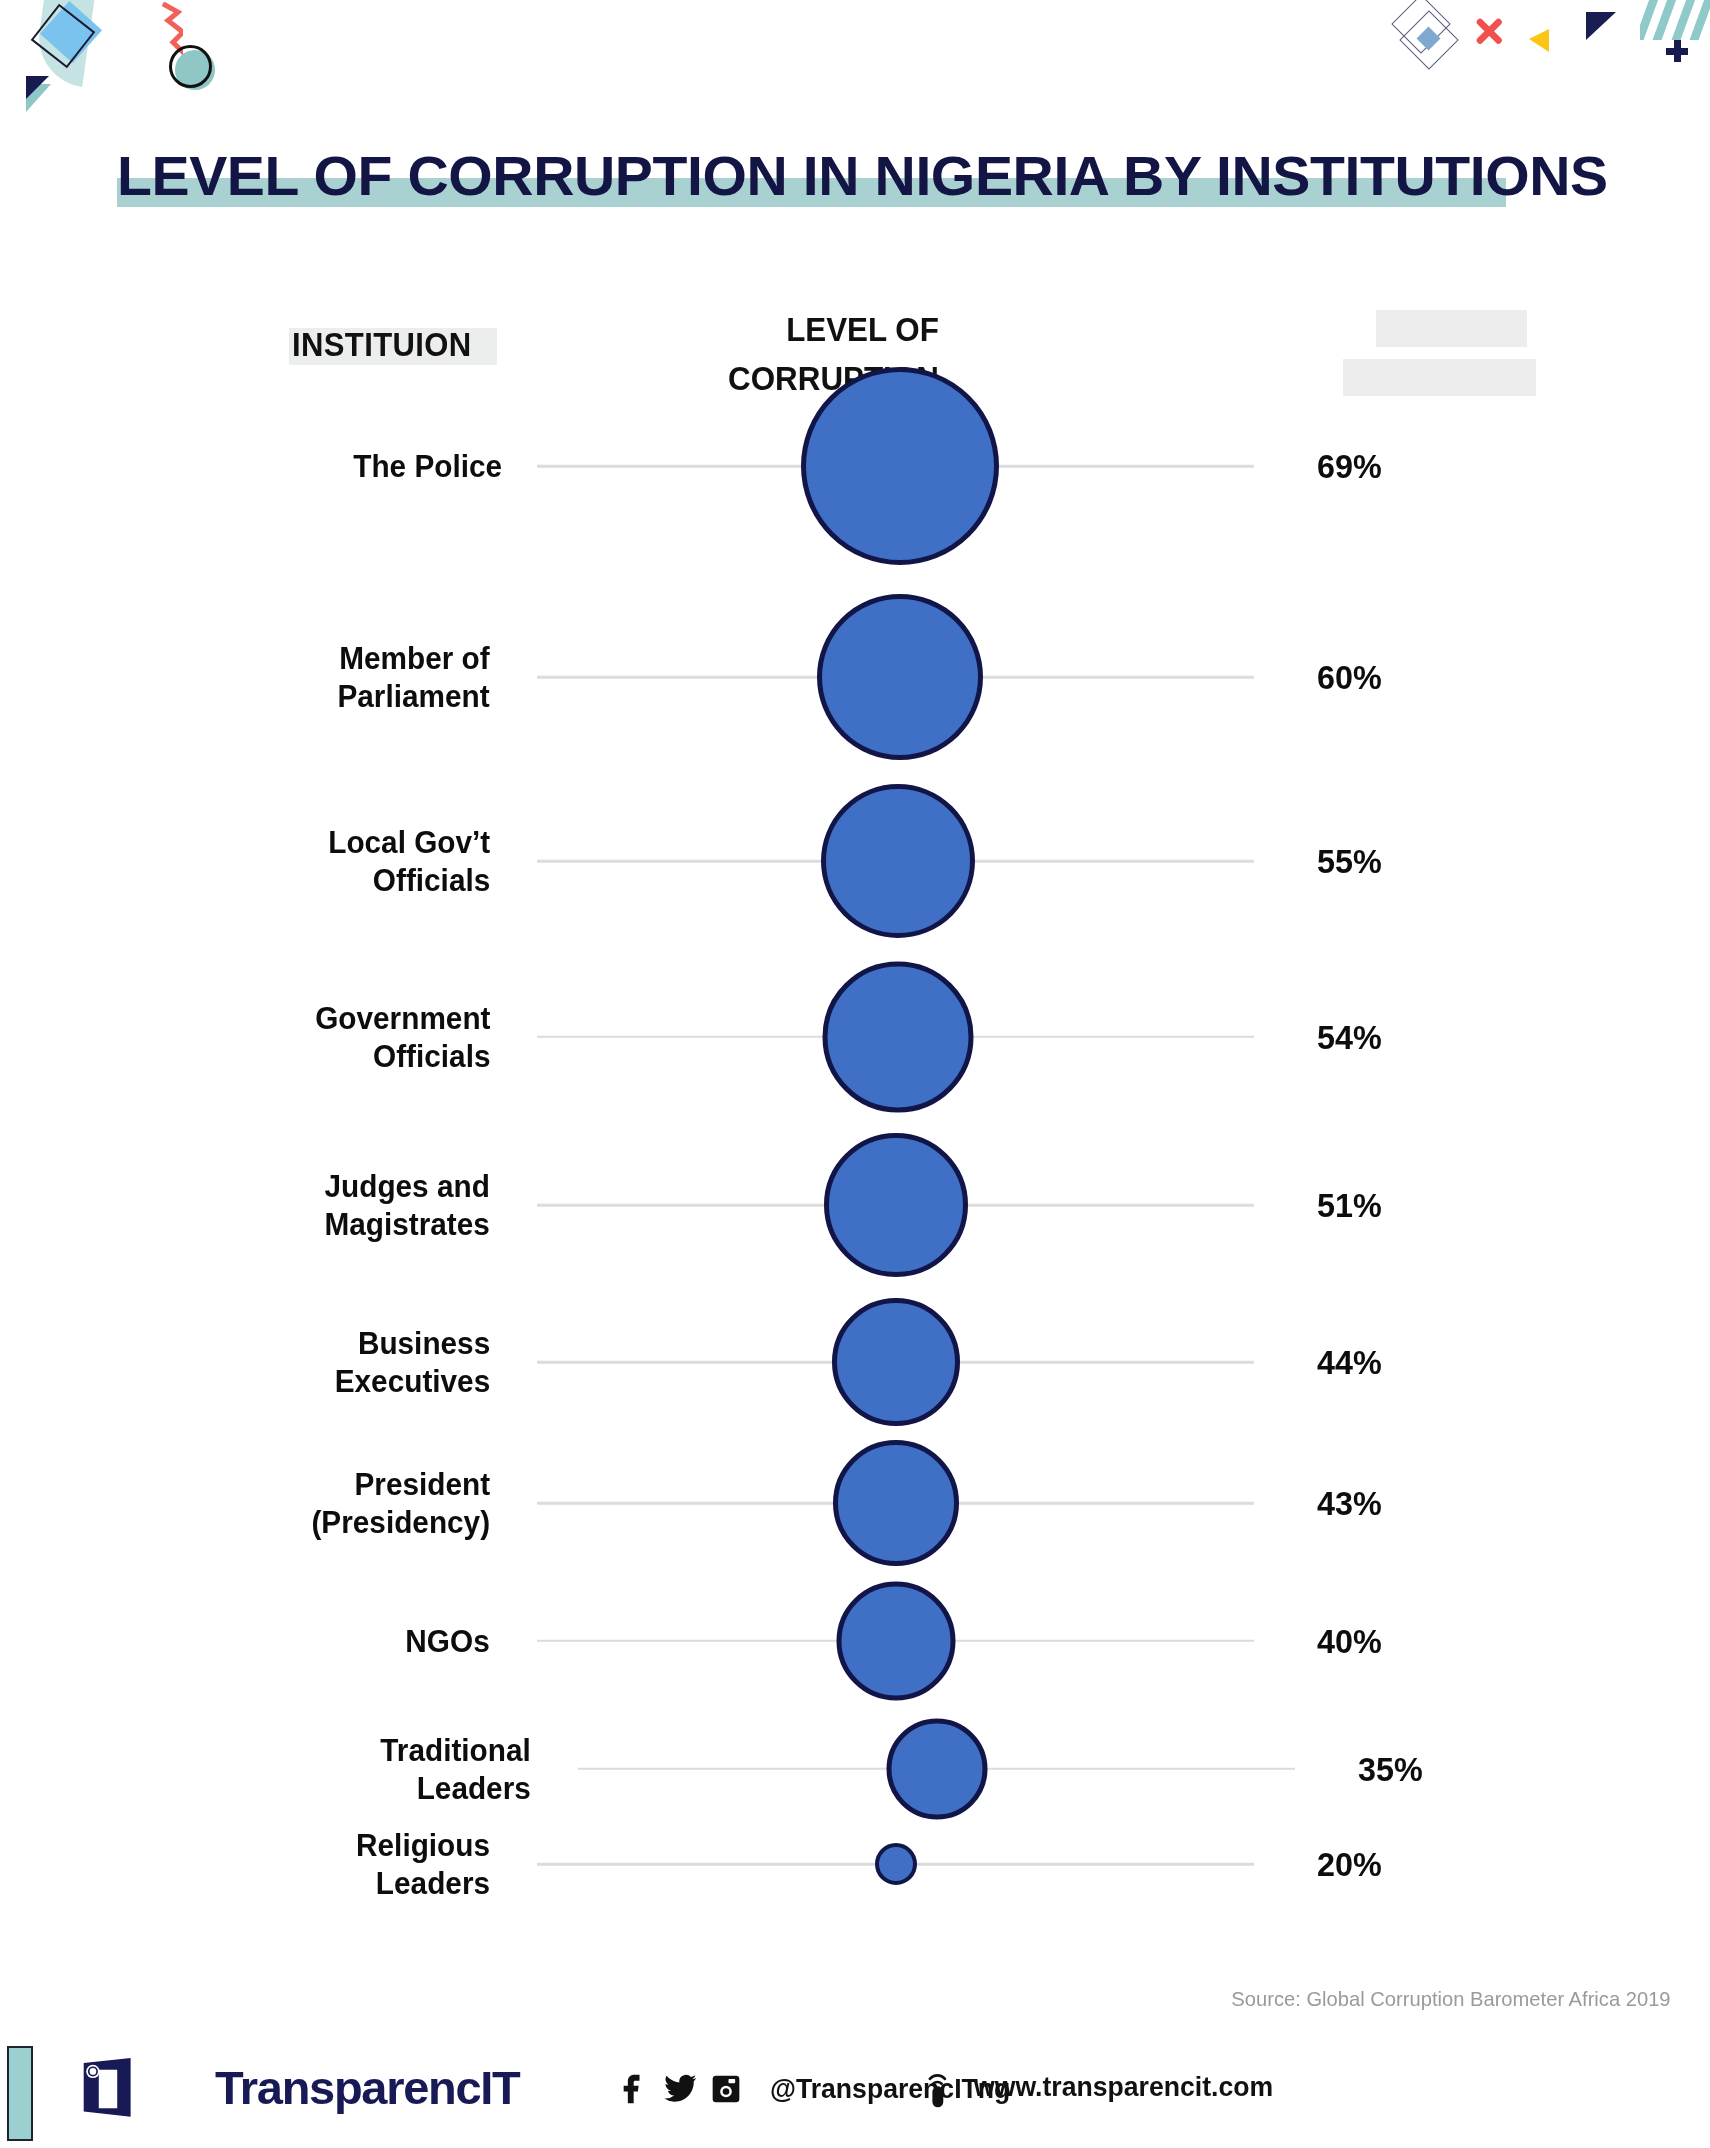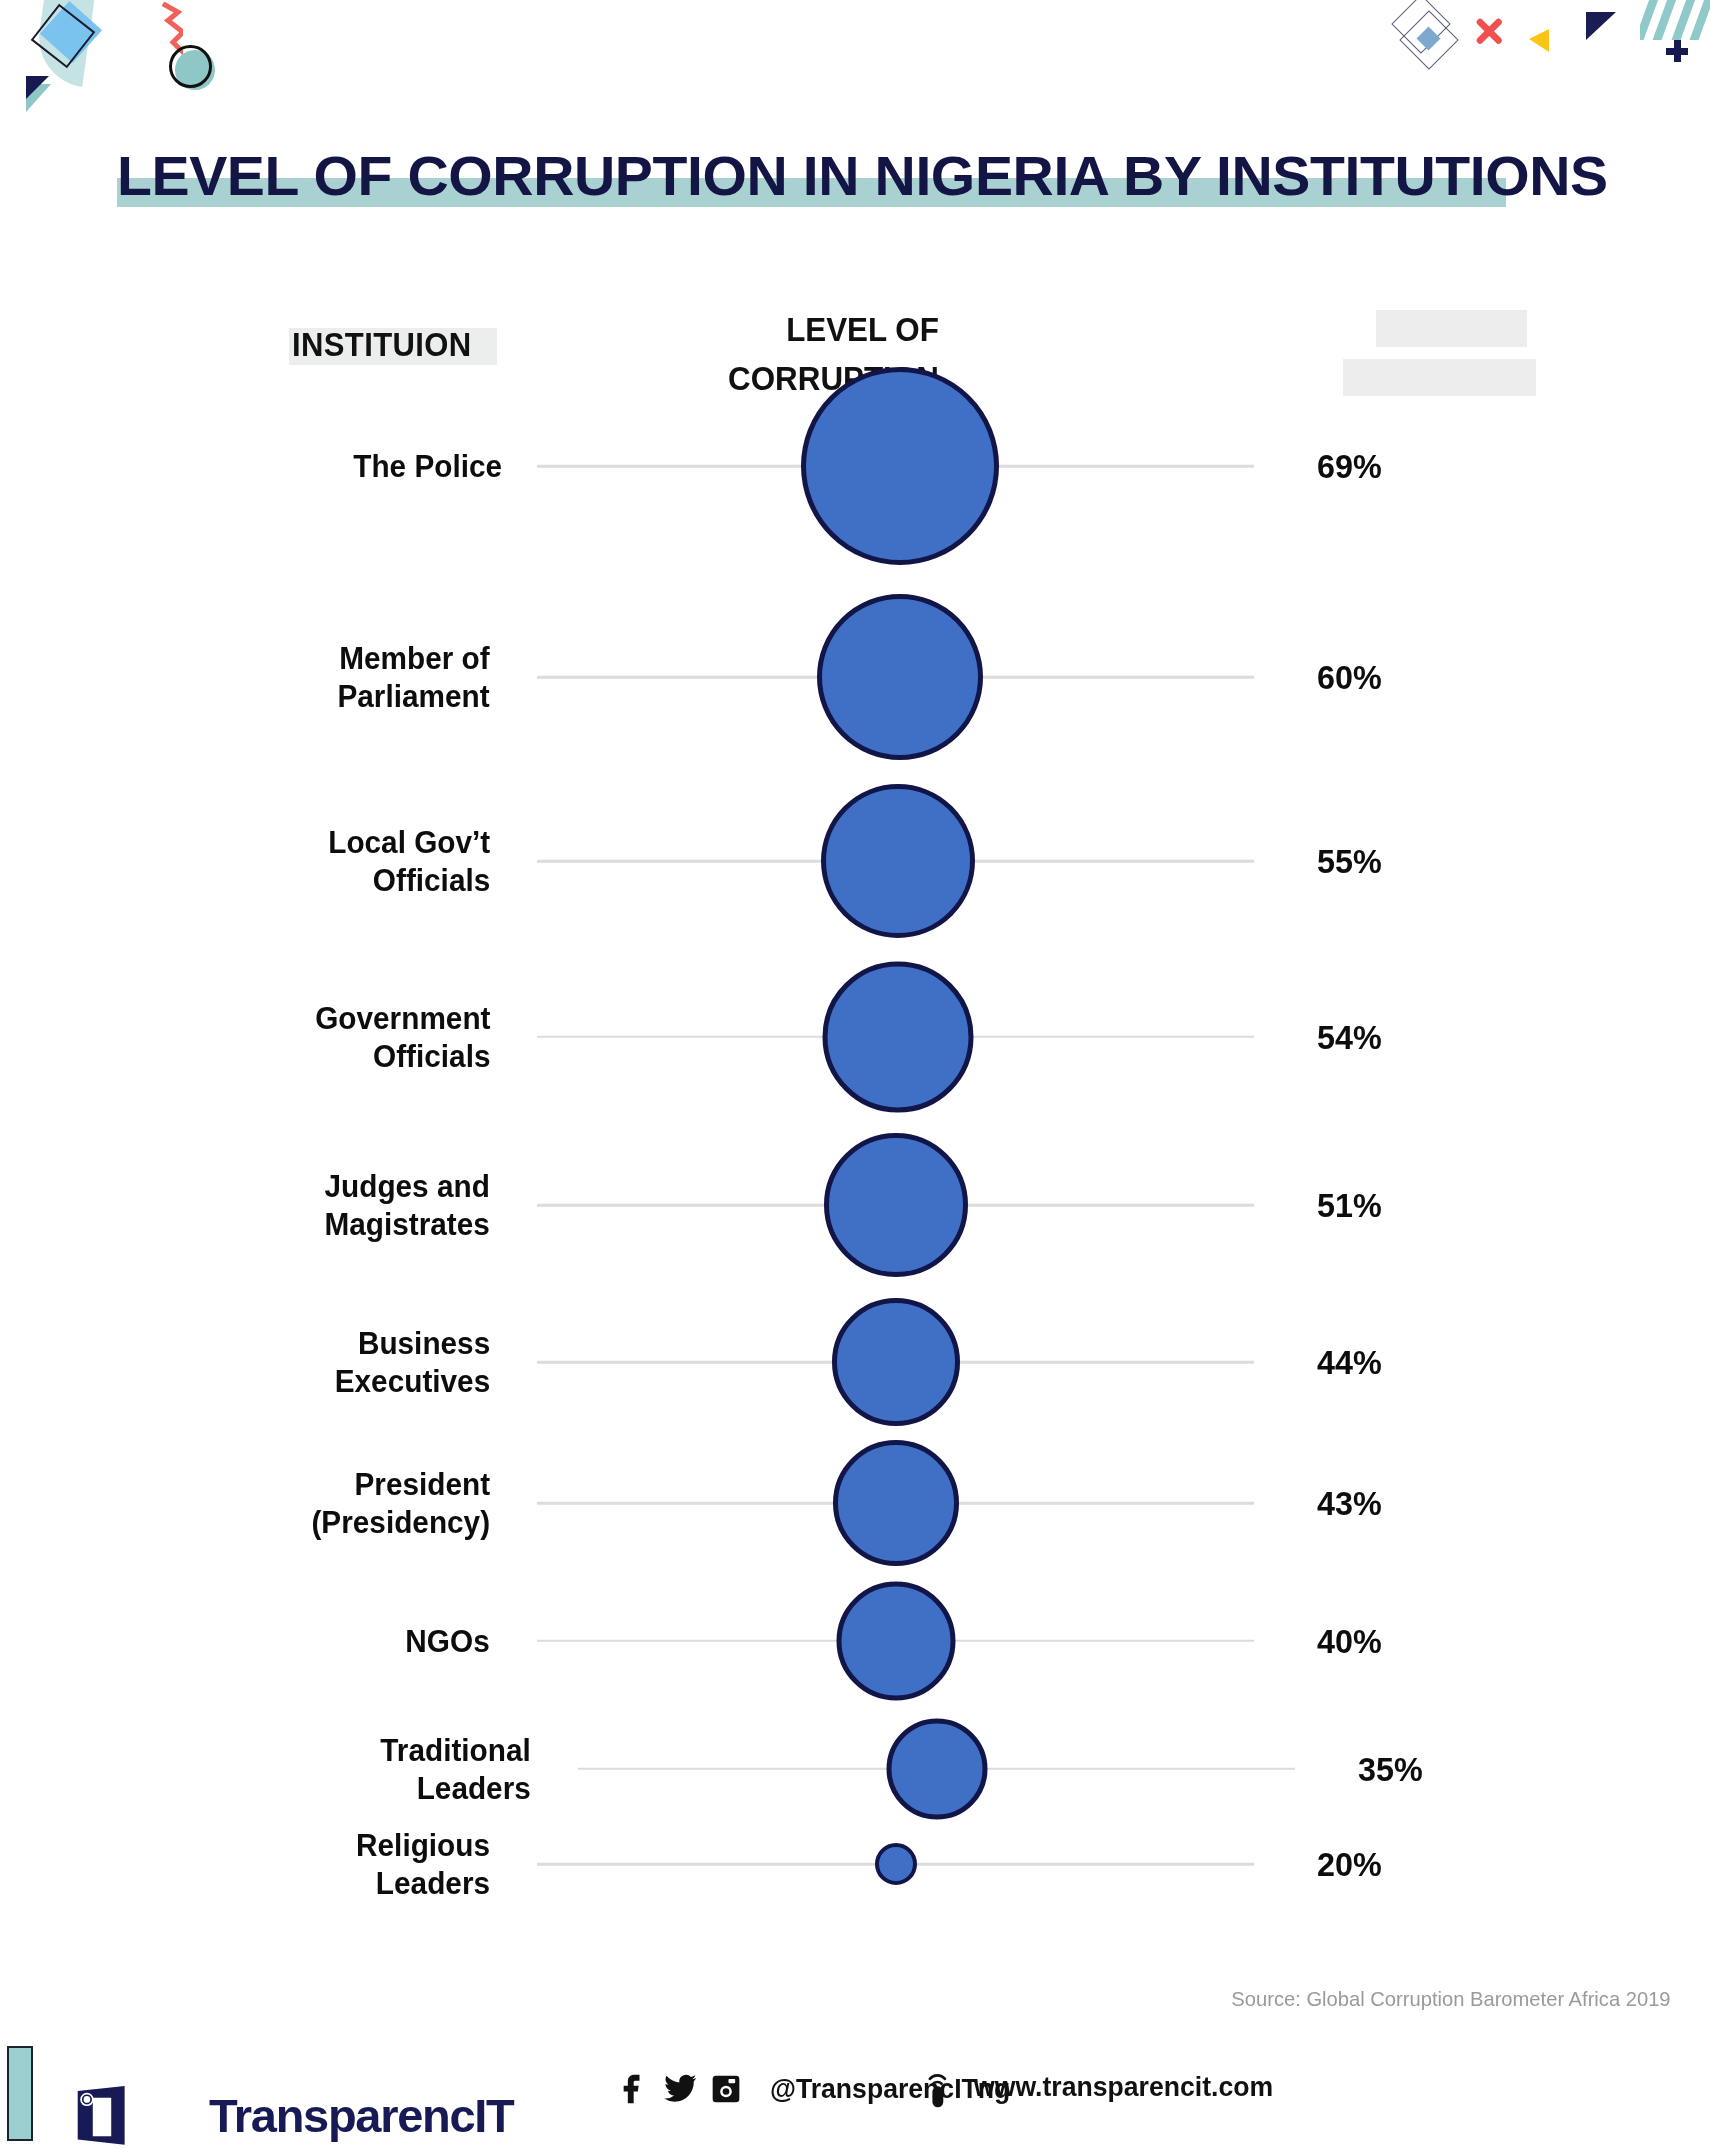"TransparencIT" #logo { left: 76px -> 82px; margin-top: 28px -> none }
